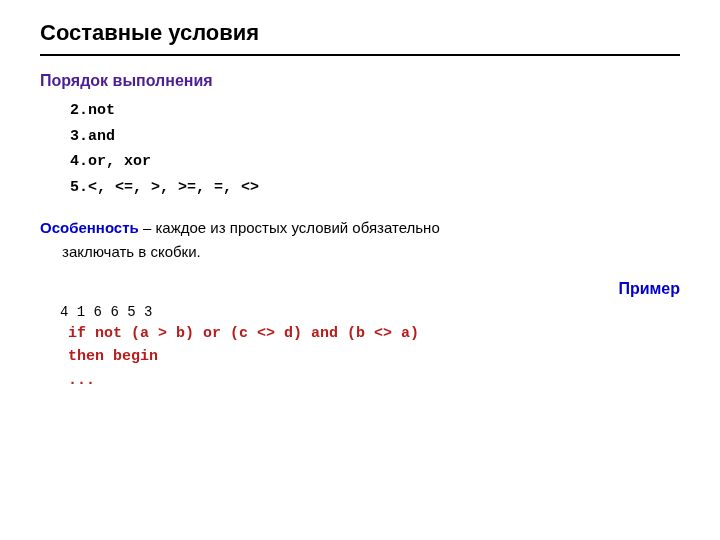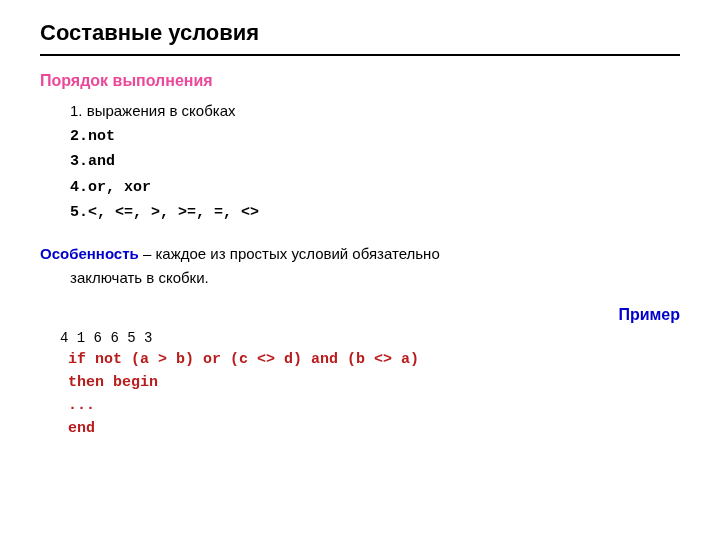"Порядок выполнения" .section-title { color: #ec4899 -> #4c1d95 }
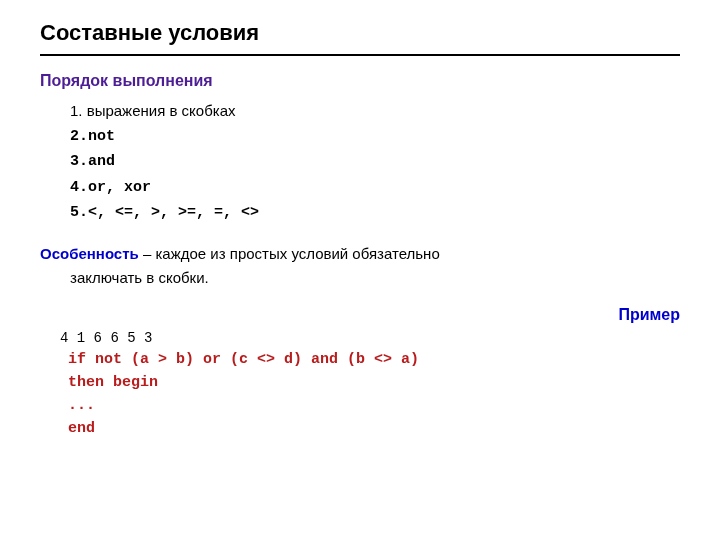"1. выражения в скобках" div.order-item { html: <div>1. выражения в скобках</div> -> none }
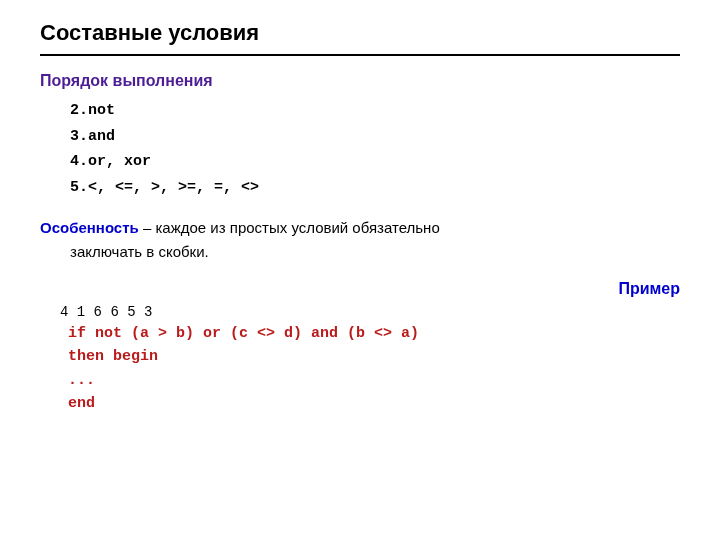"заключать в скобки." .feature-indent { margin-left: 30px -> 22px }
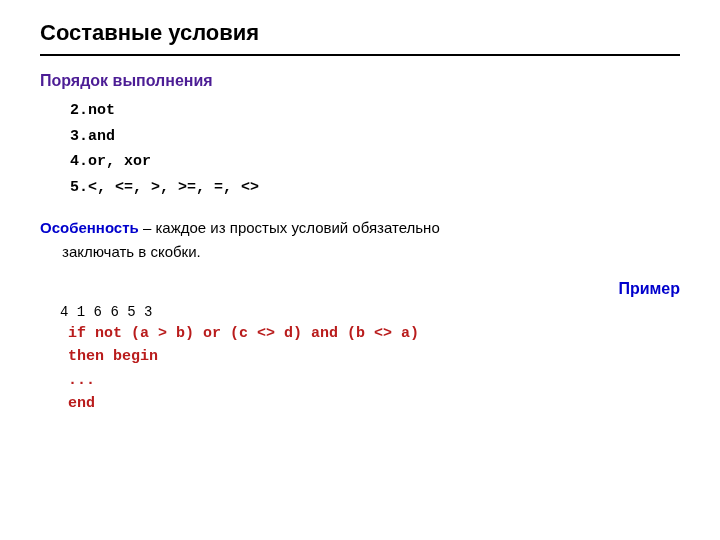"end" div.code-line { html: <div>end</div> -> none }
